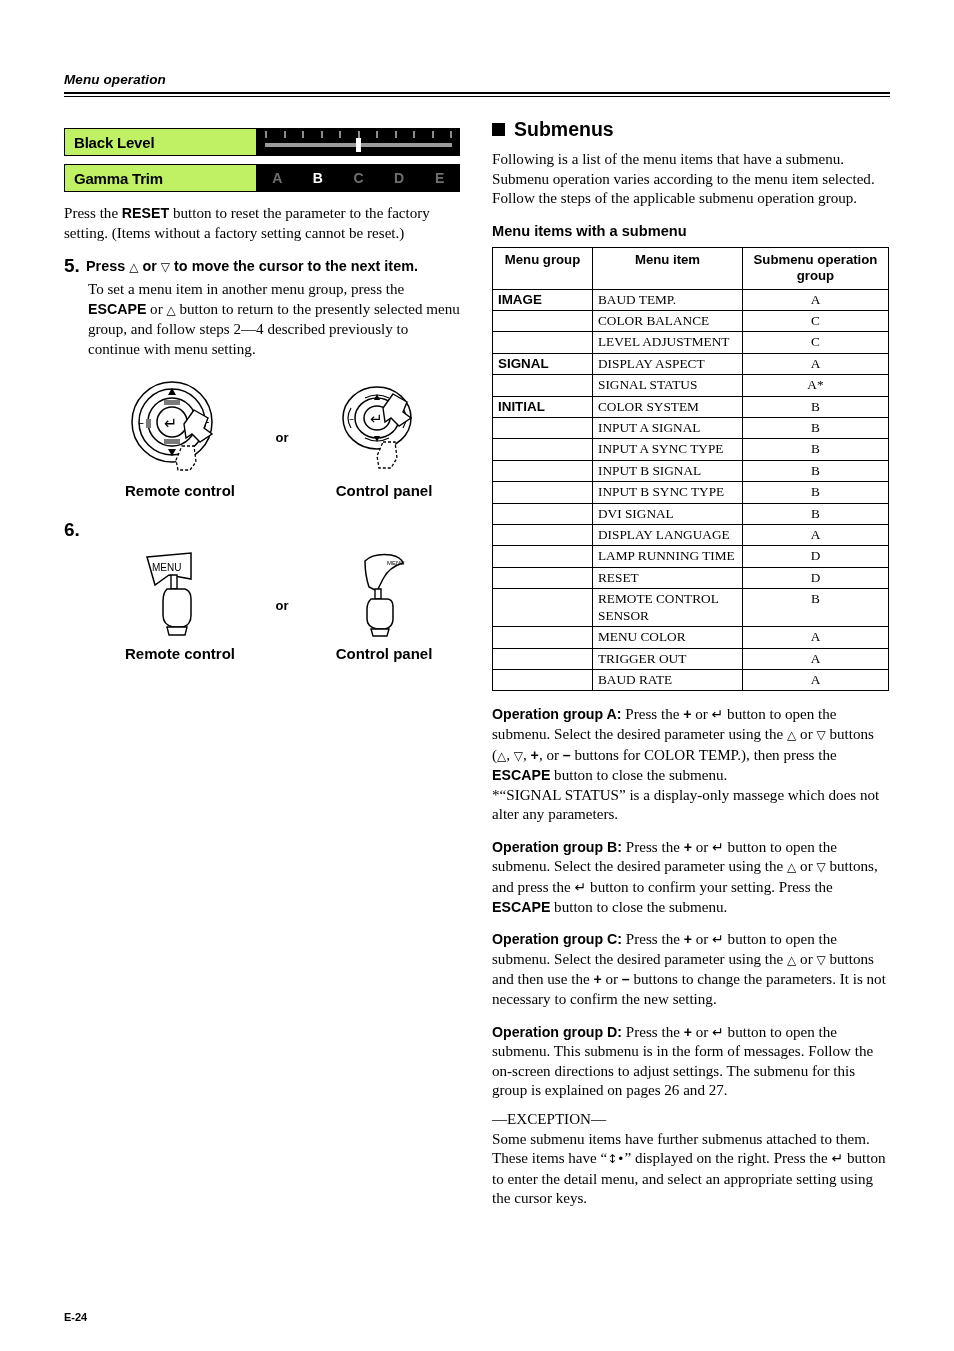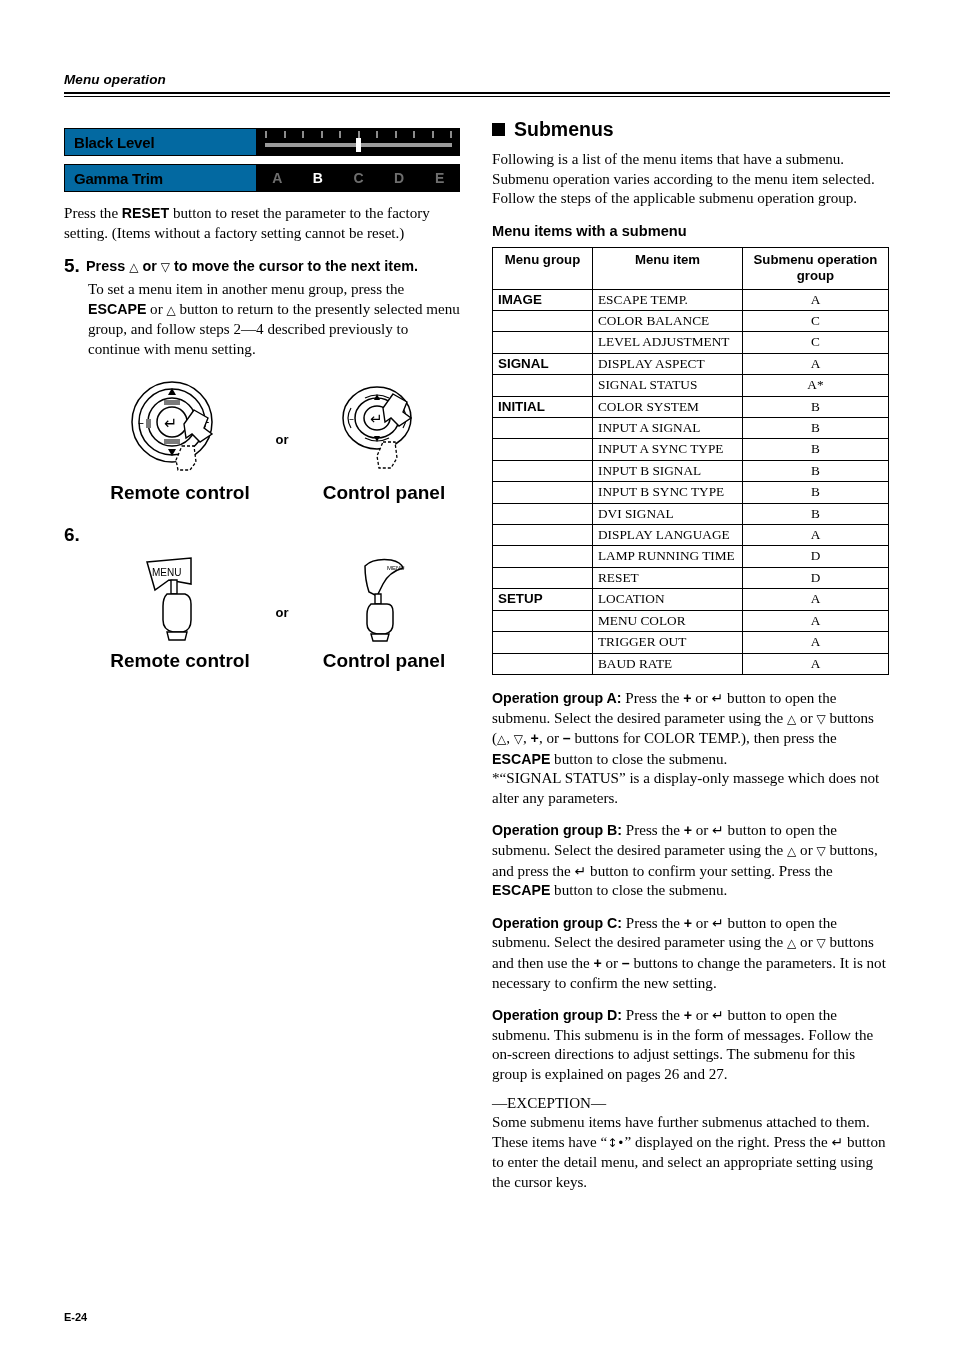"Black Level" .osd-label { background: #0369a1 -> #bef264 }
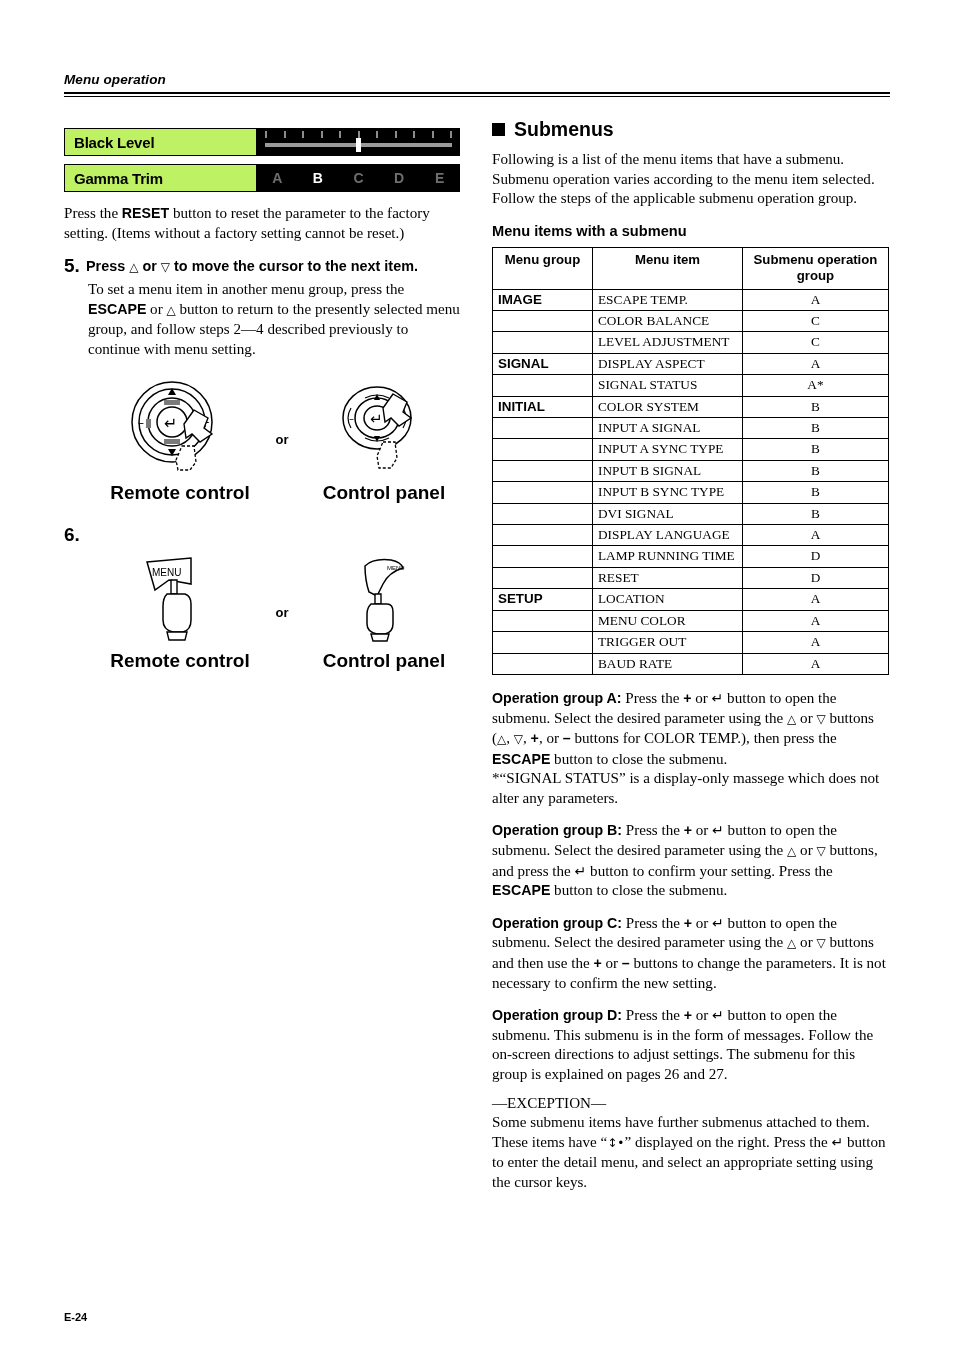"ESCAPE TEMP." td { text: ESCAPE -> BAUD }
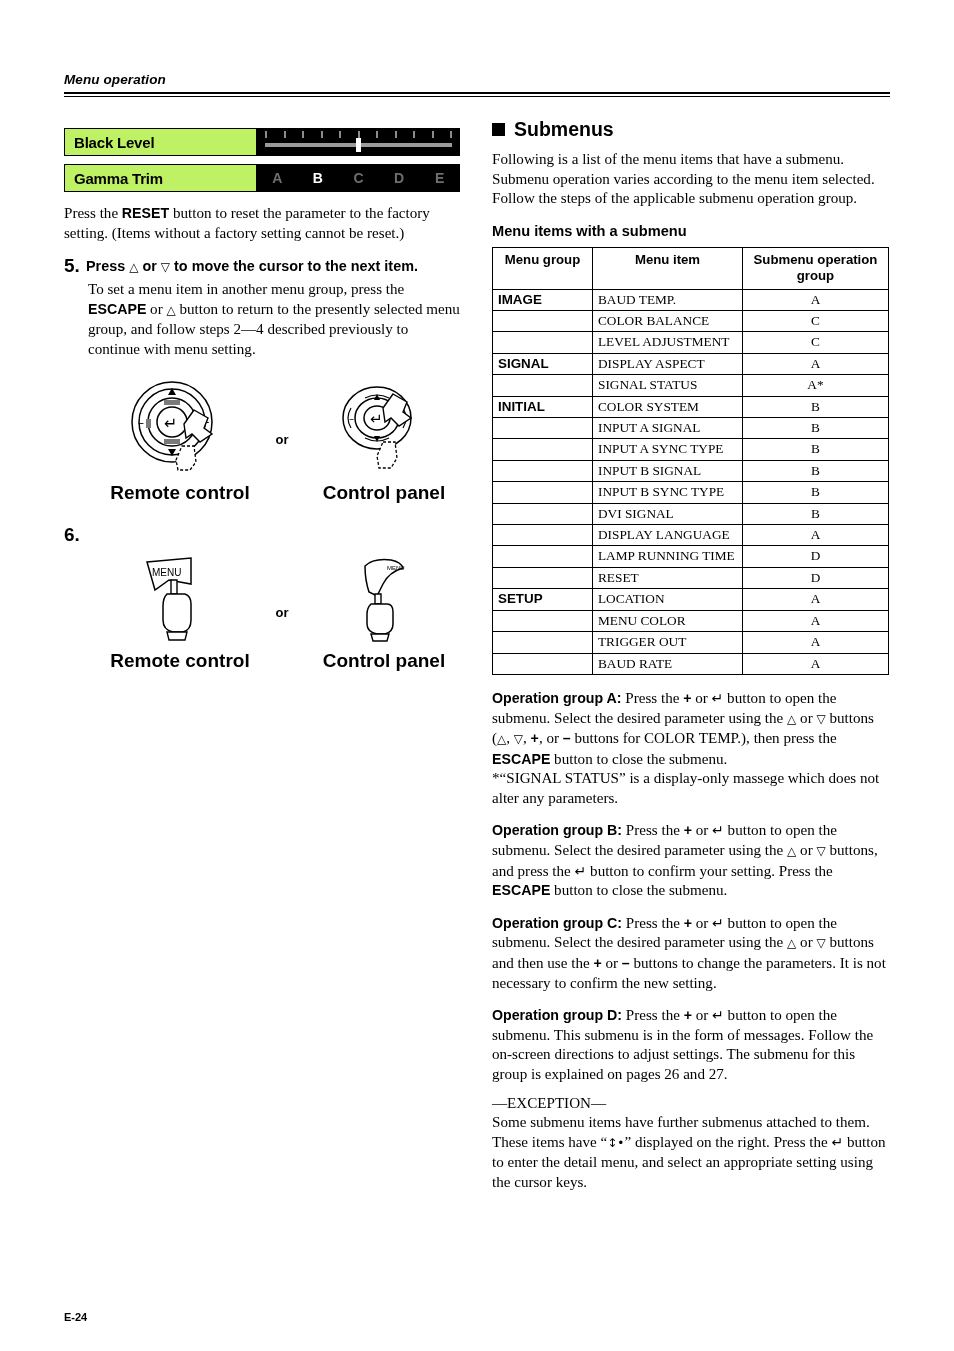"Remote control" .caption { font-size: 19px -> 15px }
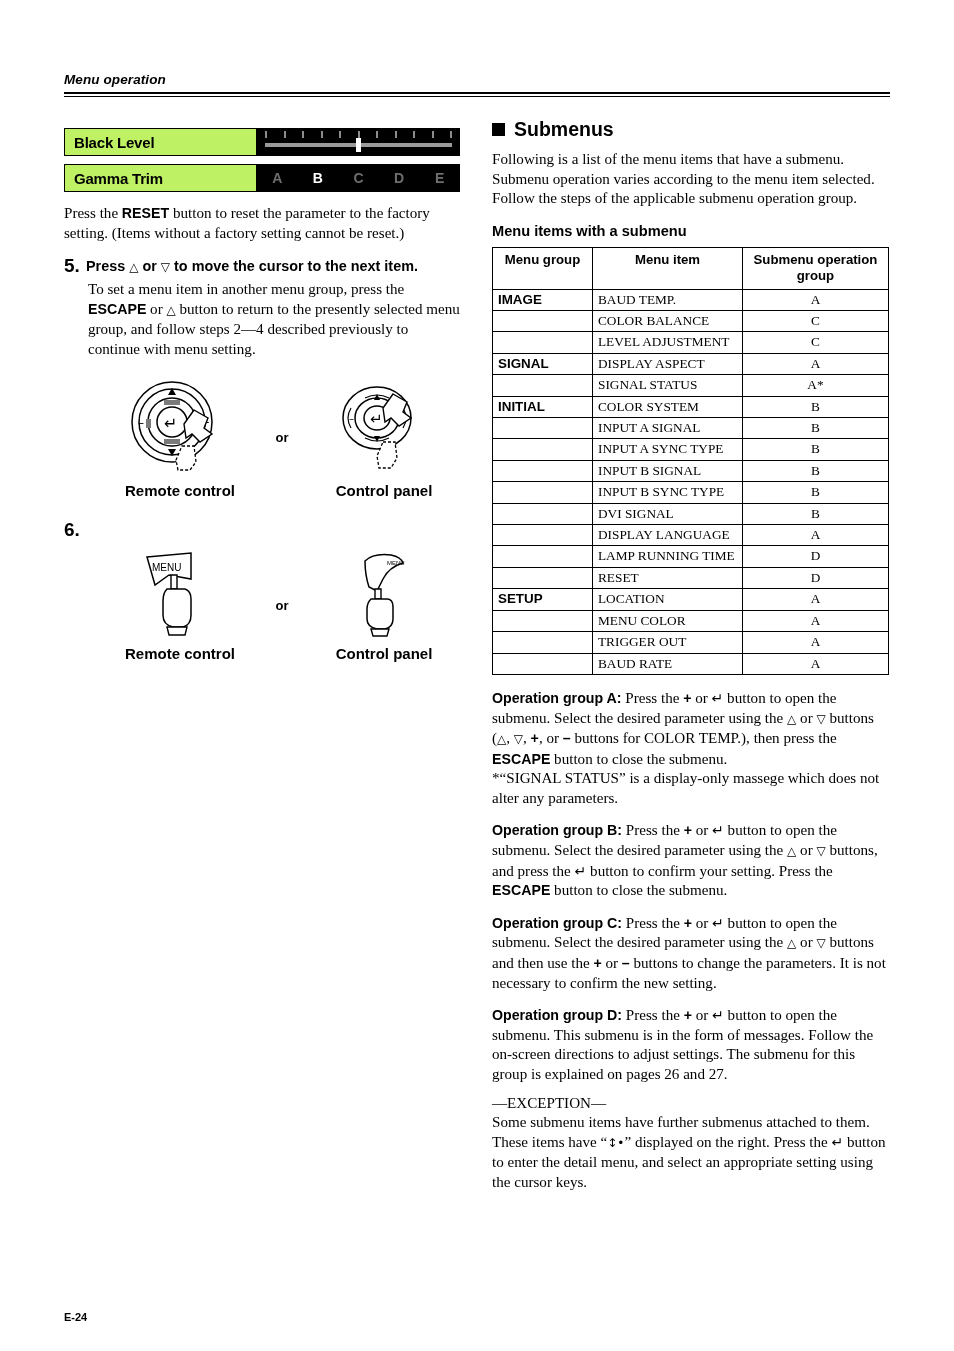"SETUP" tr { html: <tr> <td>SETUP</td> <td>LOCATION</td> <td>A</td> </tr> -> none }
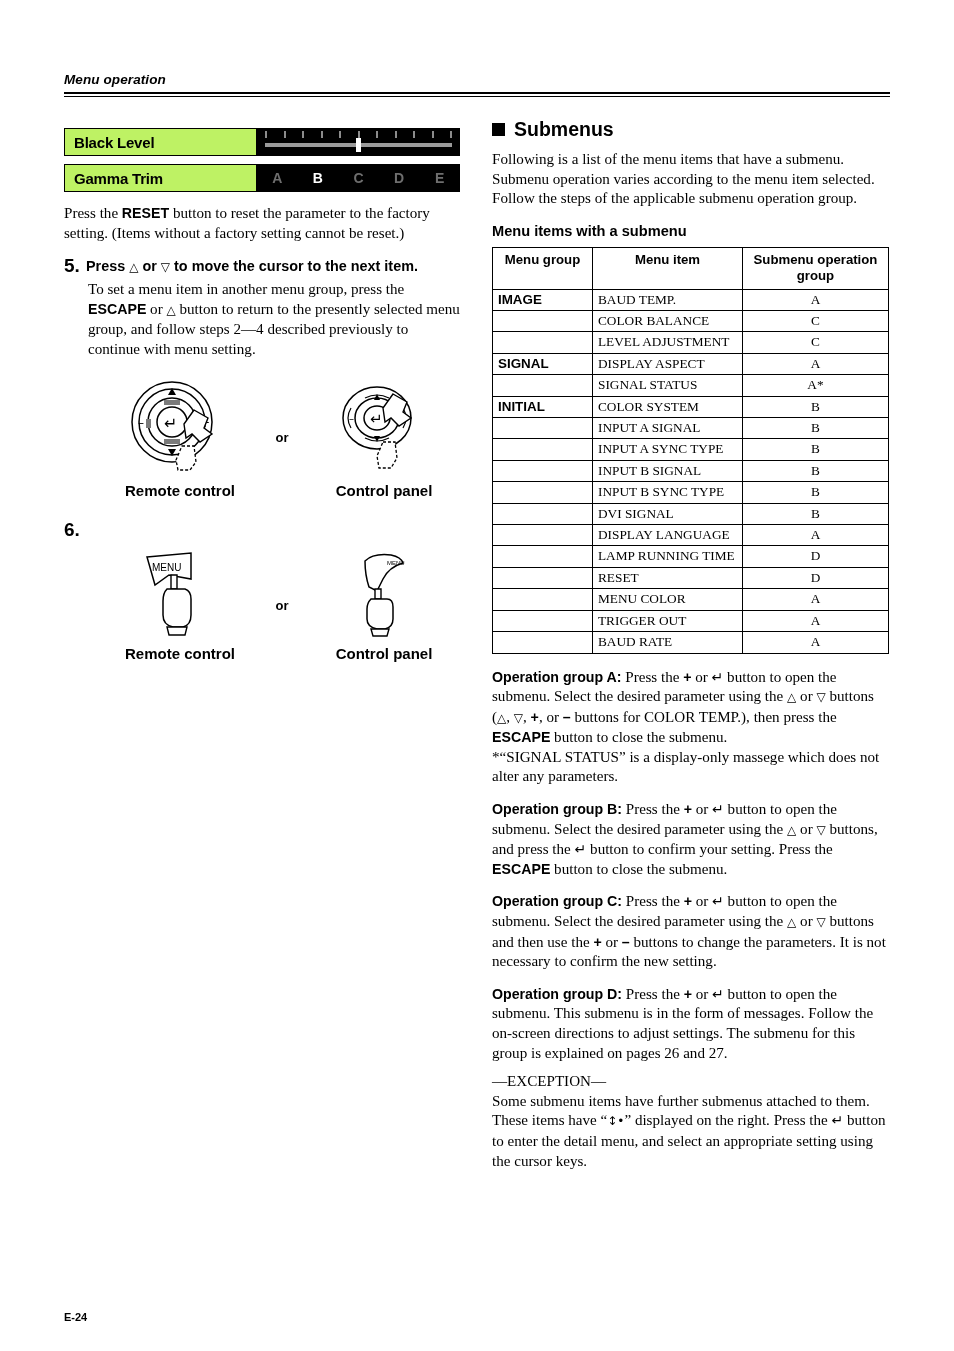"REMOTE CONTROL SENSOR" tr { html: none -> <tr> <td></td> <td>REMOTE CONTROL SENSOR</td> <td>B</td> </tr> }
